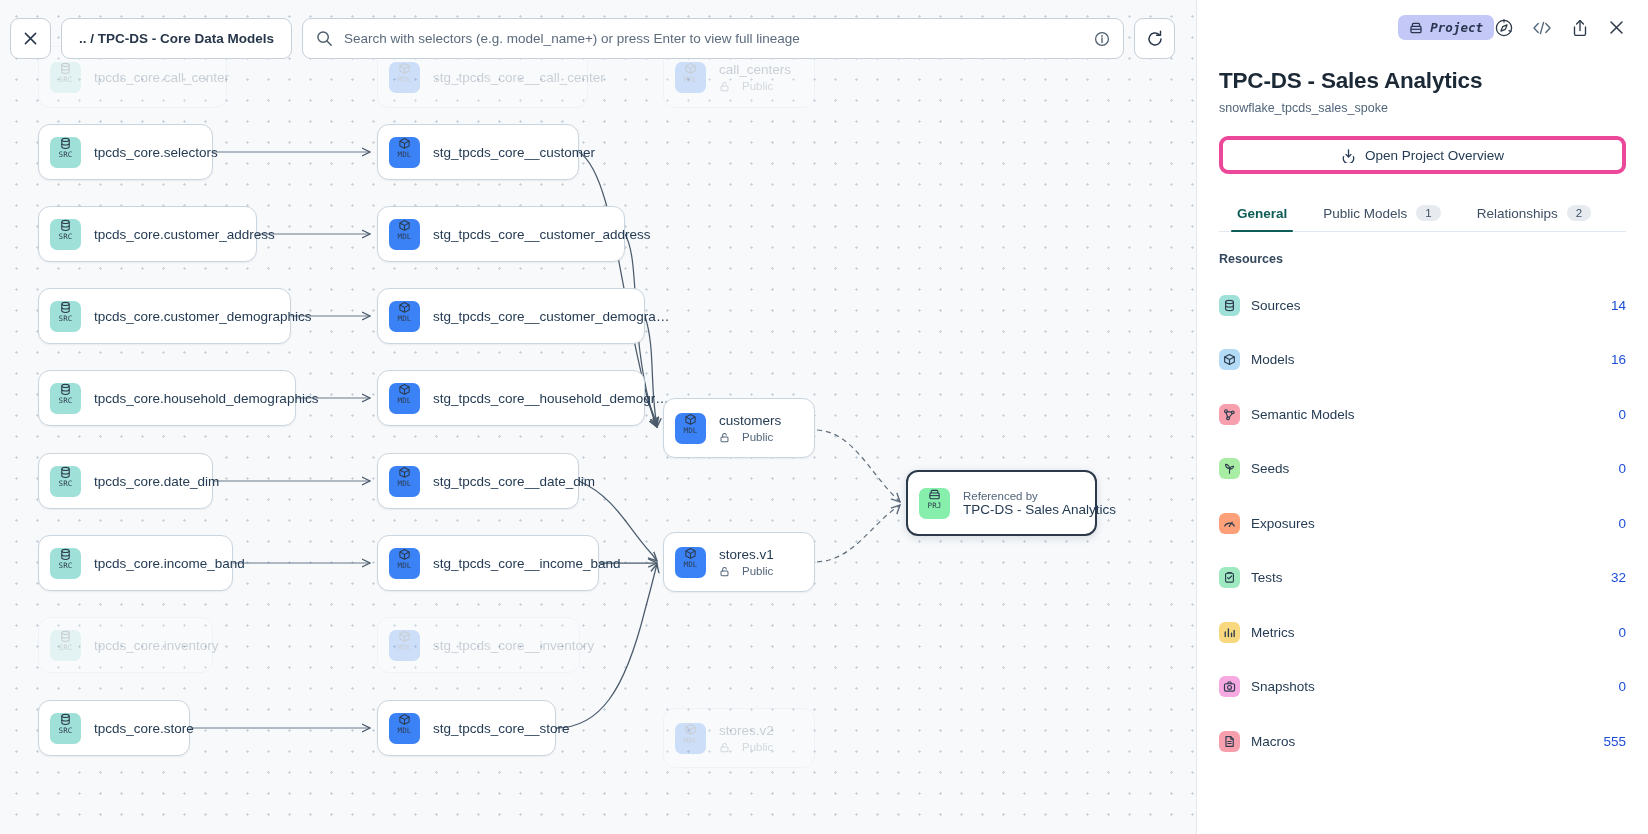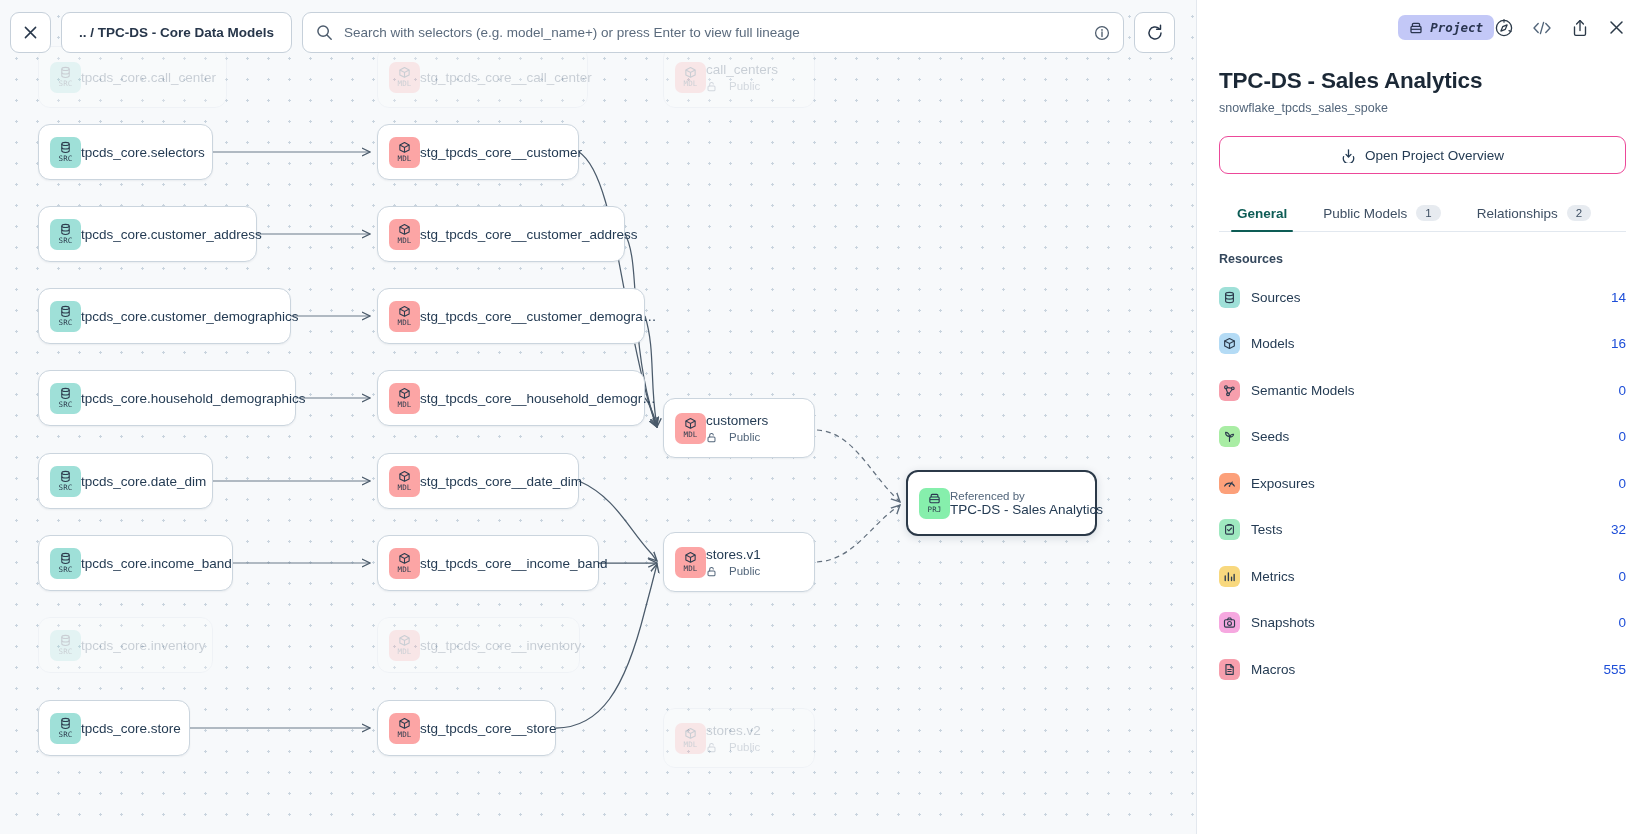".. / TPC-DS - Core" .toolbar { top: 12px -> 18px }
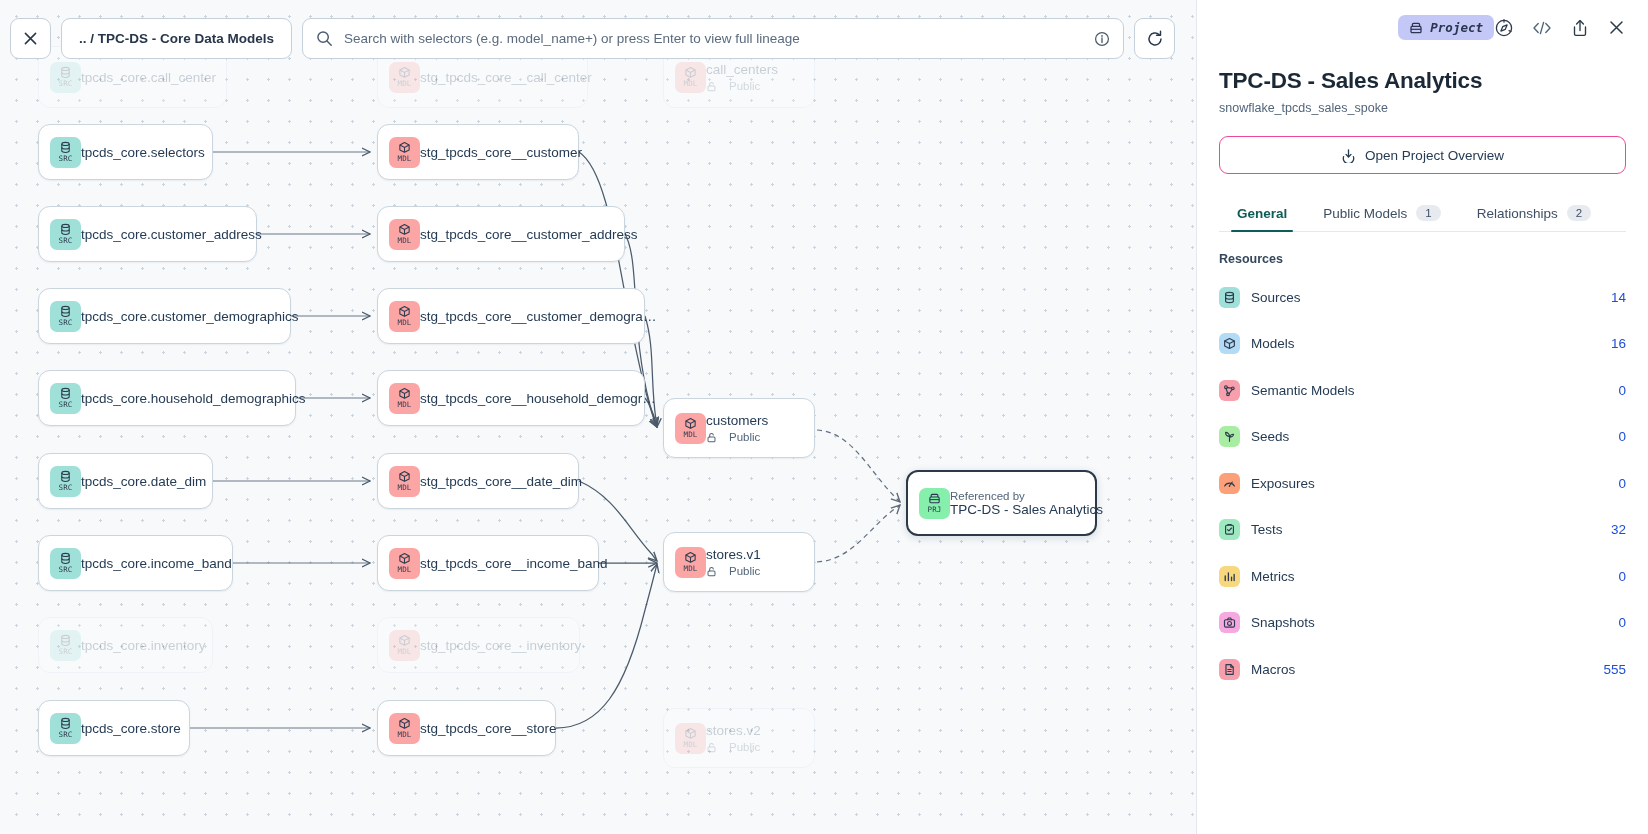"SRC" .node .chip { justify-content: center -> flex-start; margin-right: 0 -> 13px }
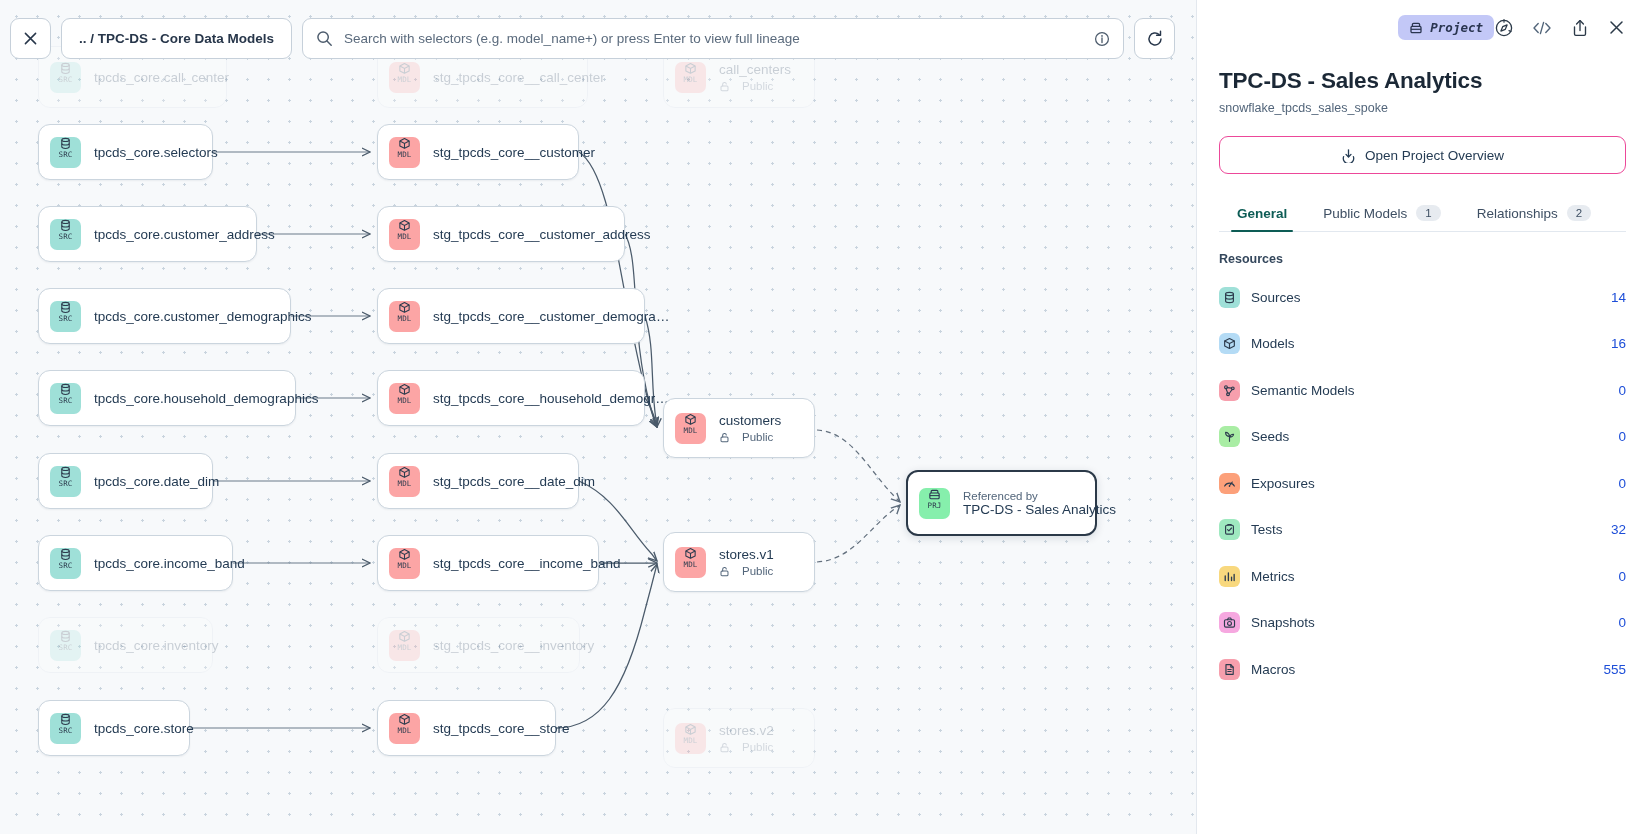"MDL" .chip-mdl { background: #fca5a5 -> #3b82f6 }
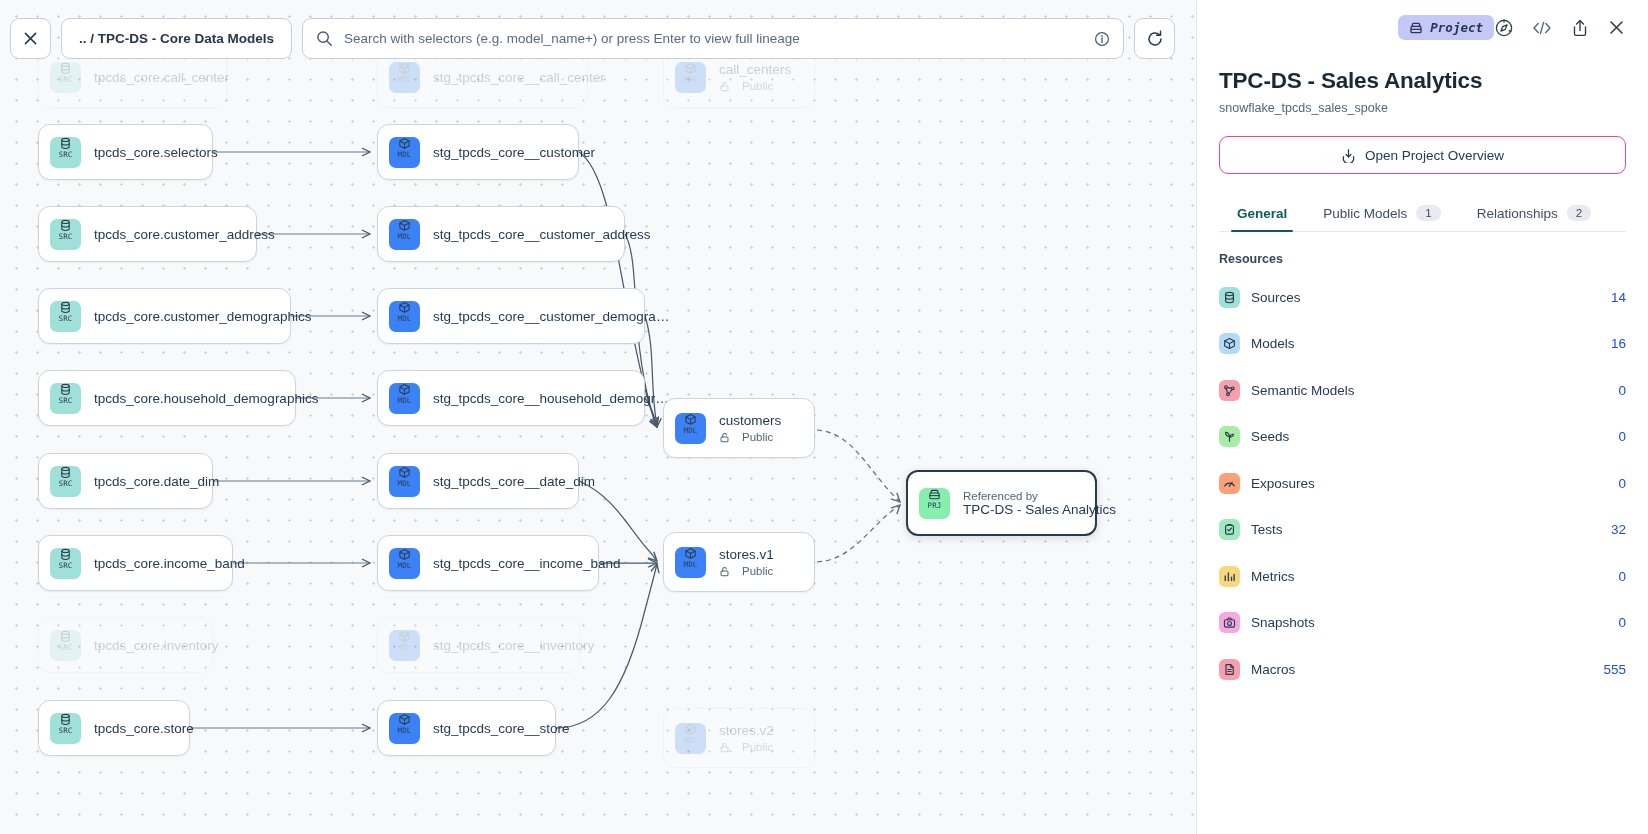"Open Project Overview" .btn-overview { border: 1px solid #ec4899 -> 4px solid #ec4899 }
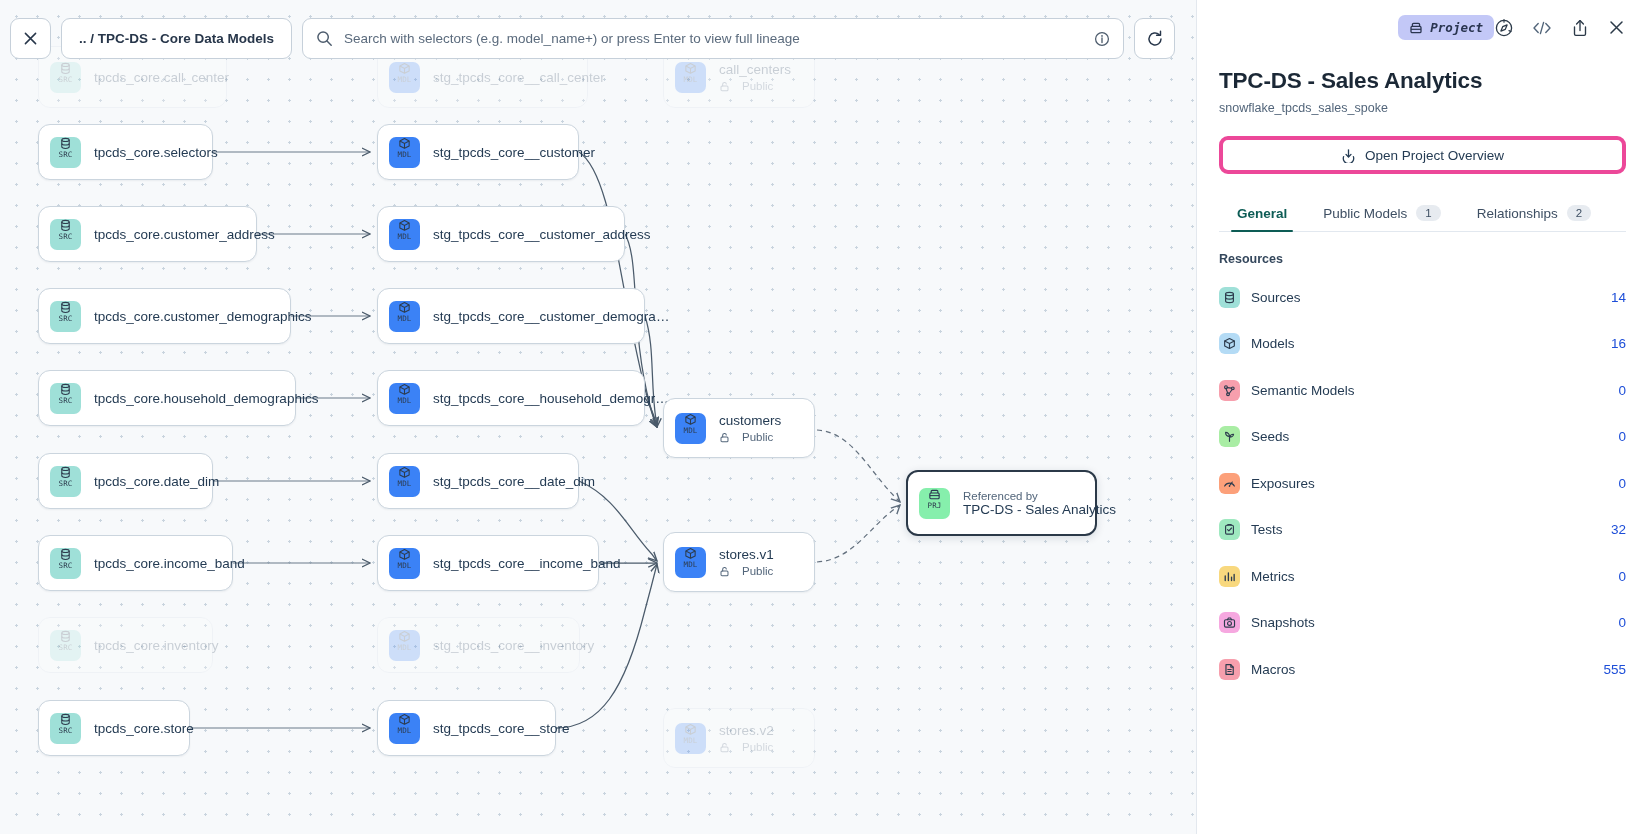"Sources" .res-row { margin-top: 16px -> 24px }
